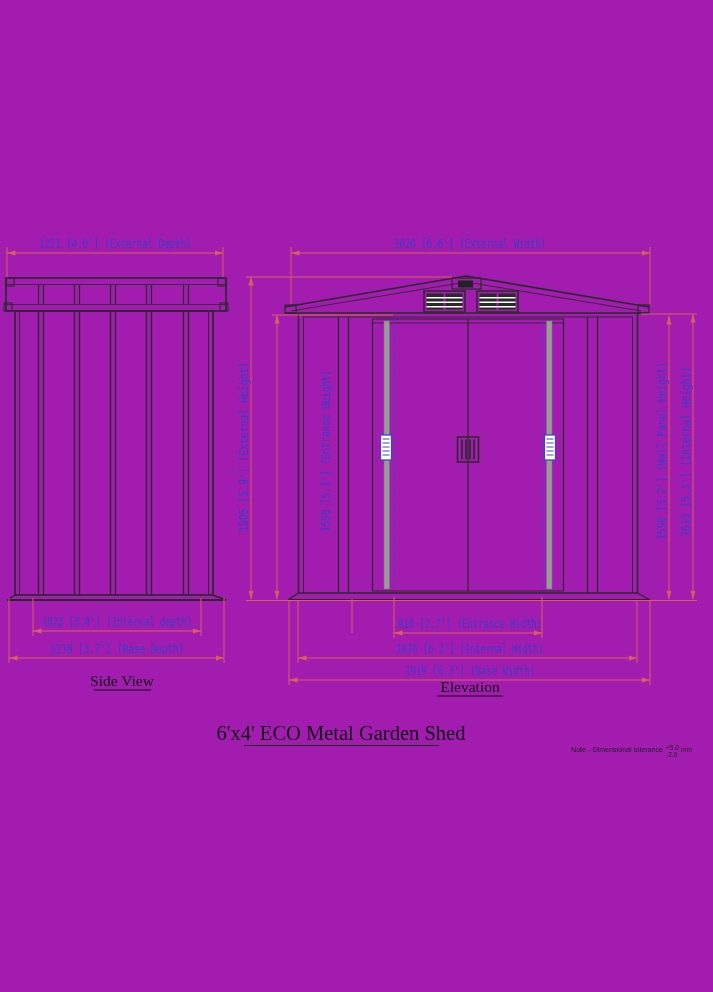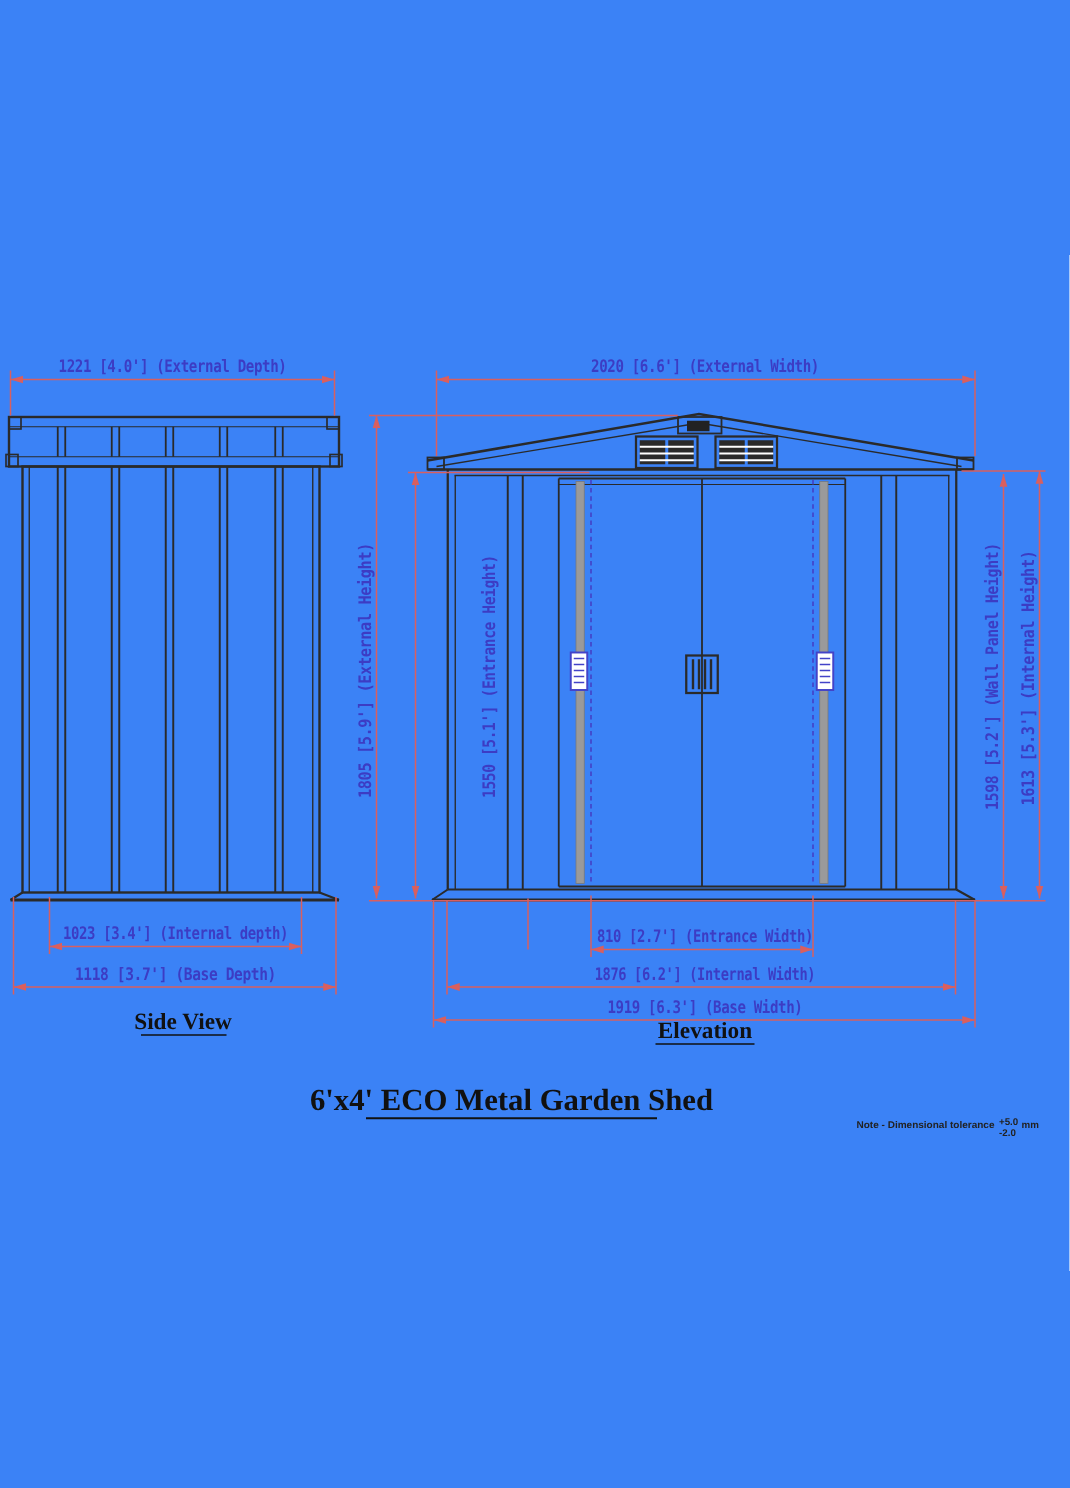"1221 [4.0'] (External Depth)" #canvas { background: #3b82f6 -> #a21caf; font-weight: bold -> none }
